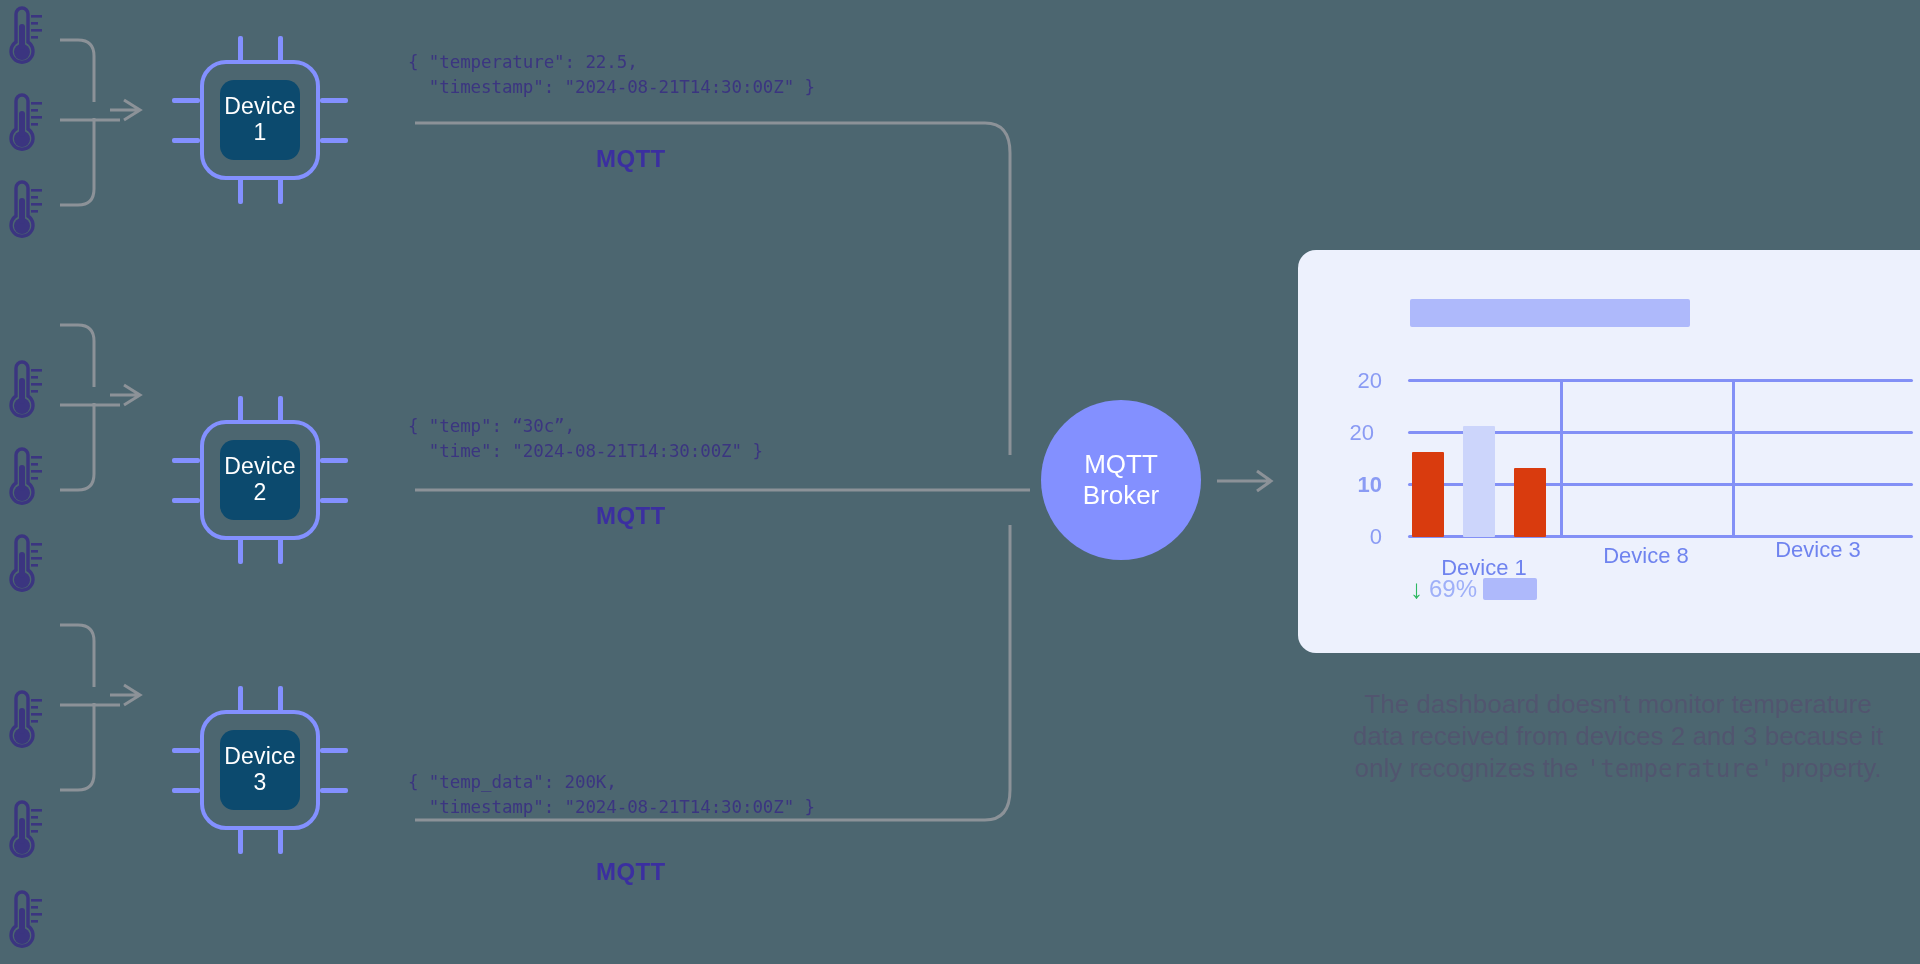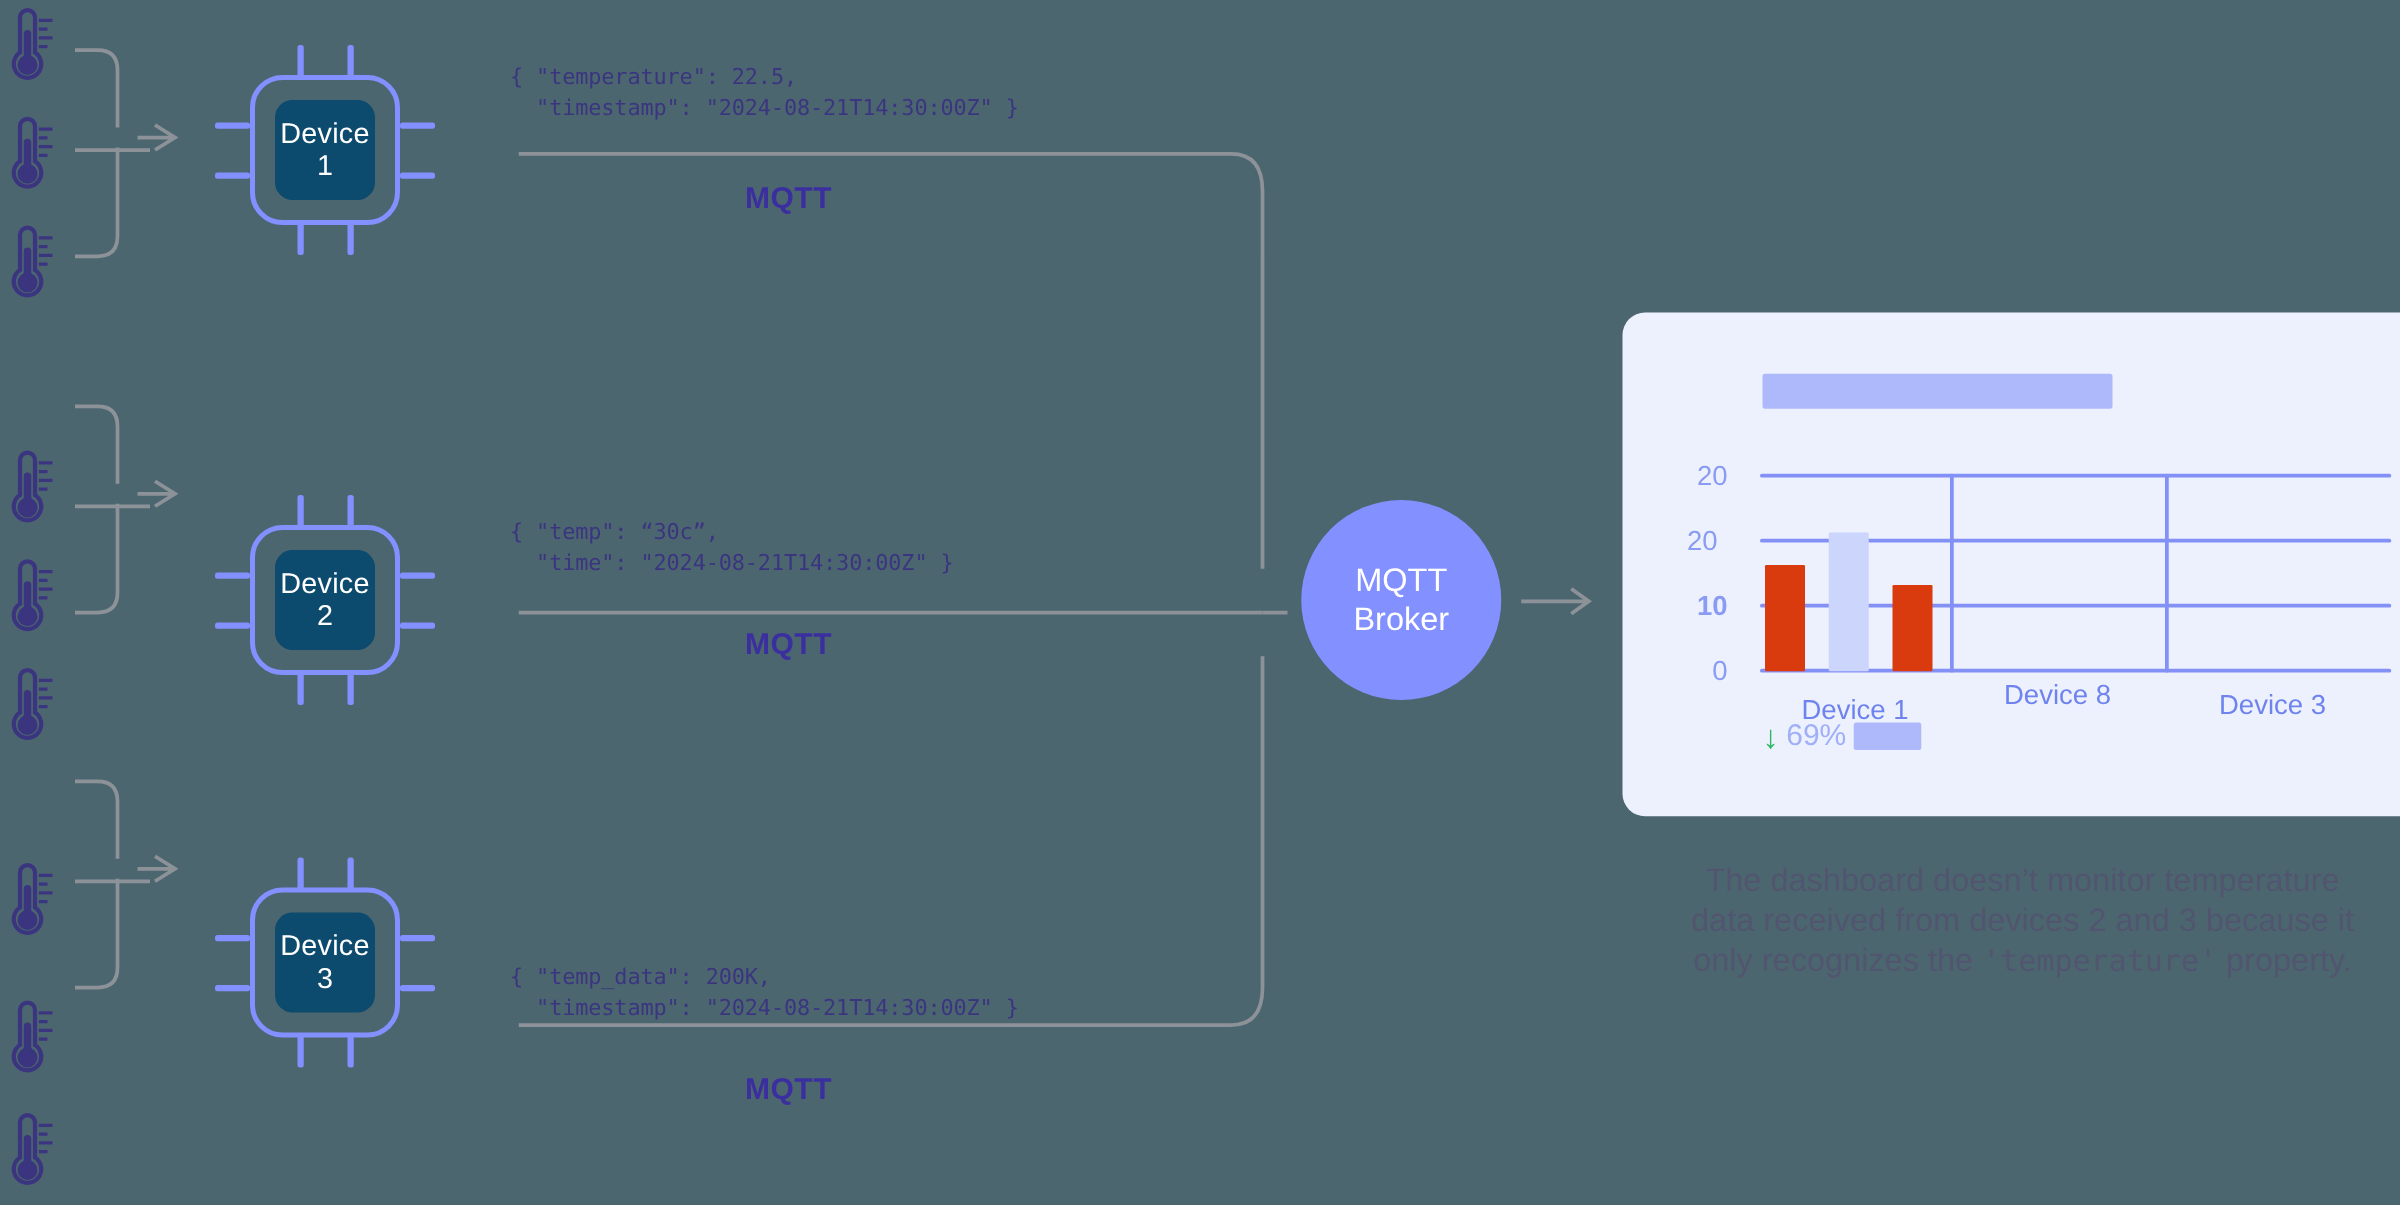"Device 3" div.xlabel { top: 301px -> 287px }
